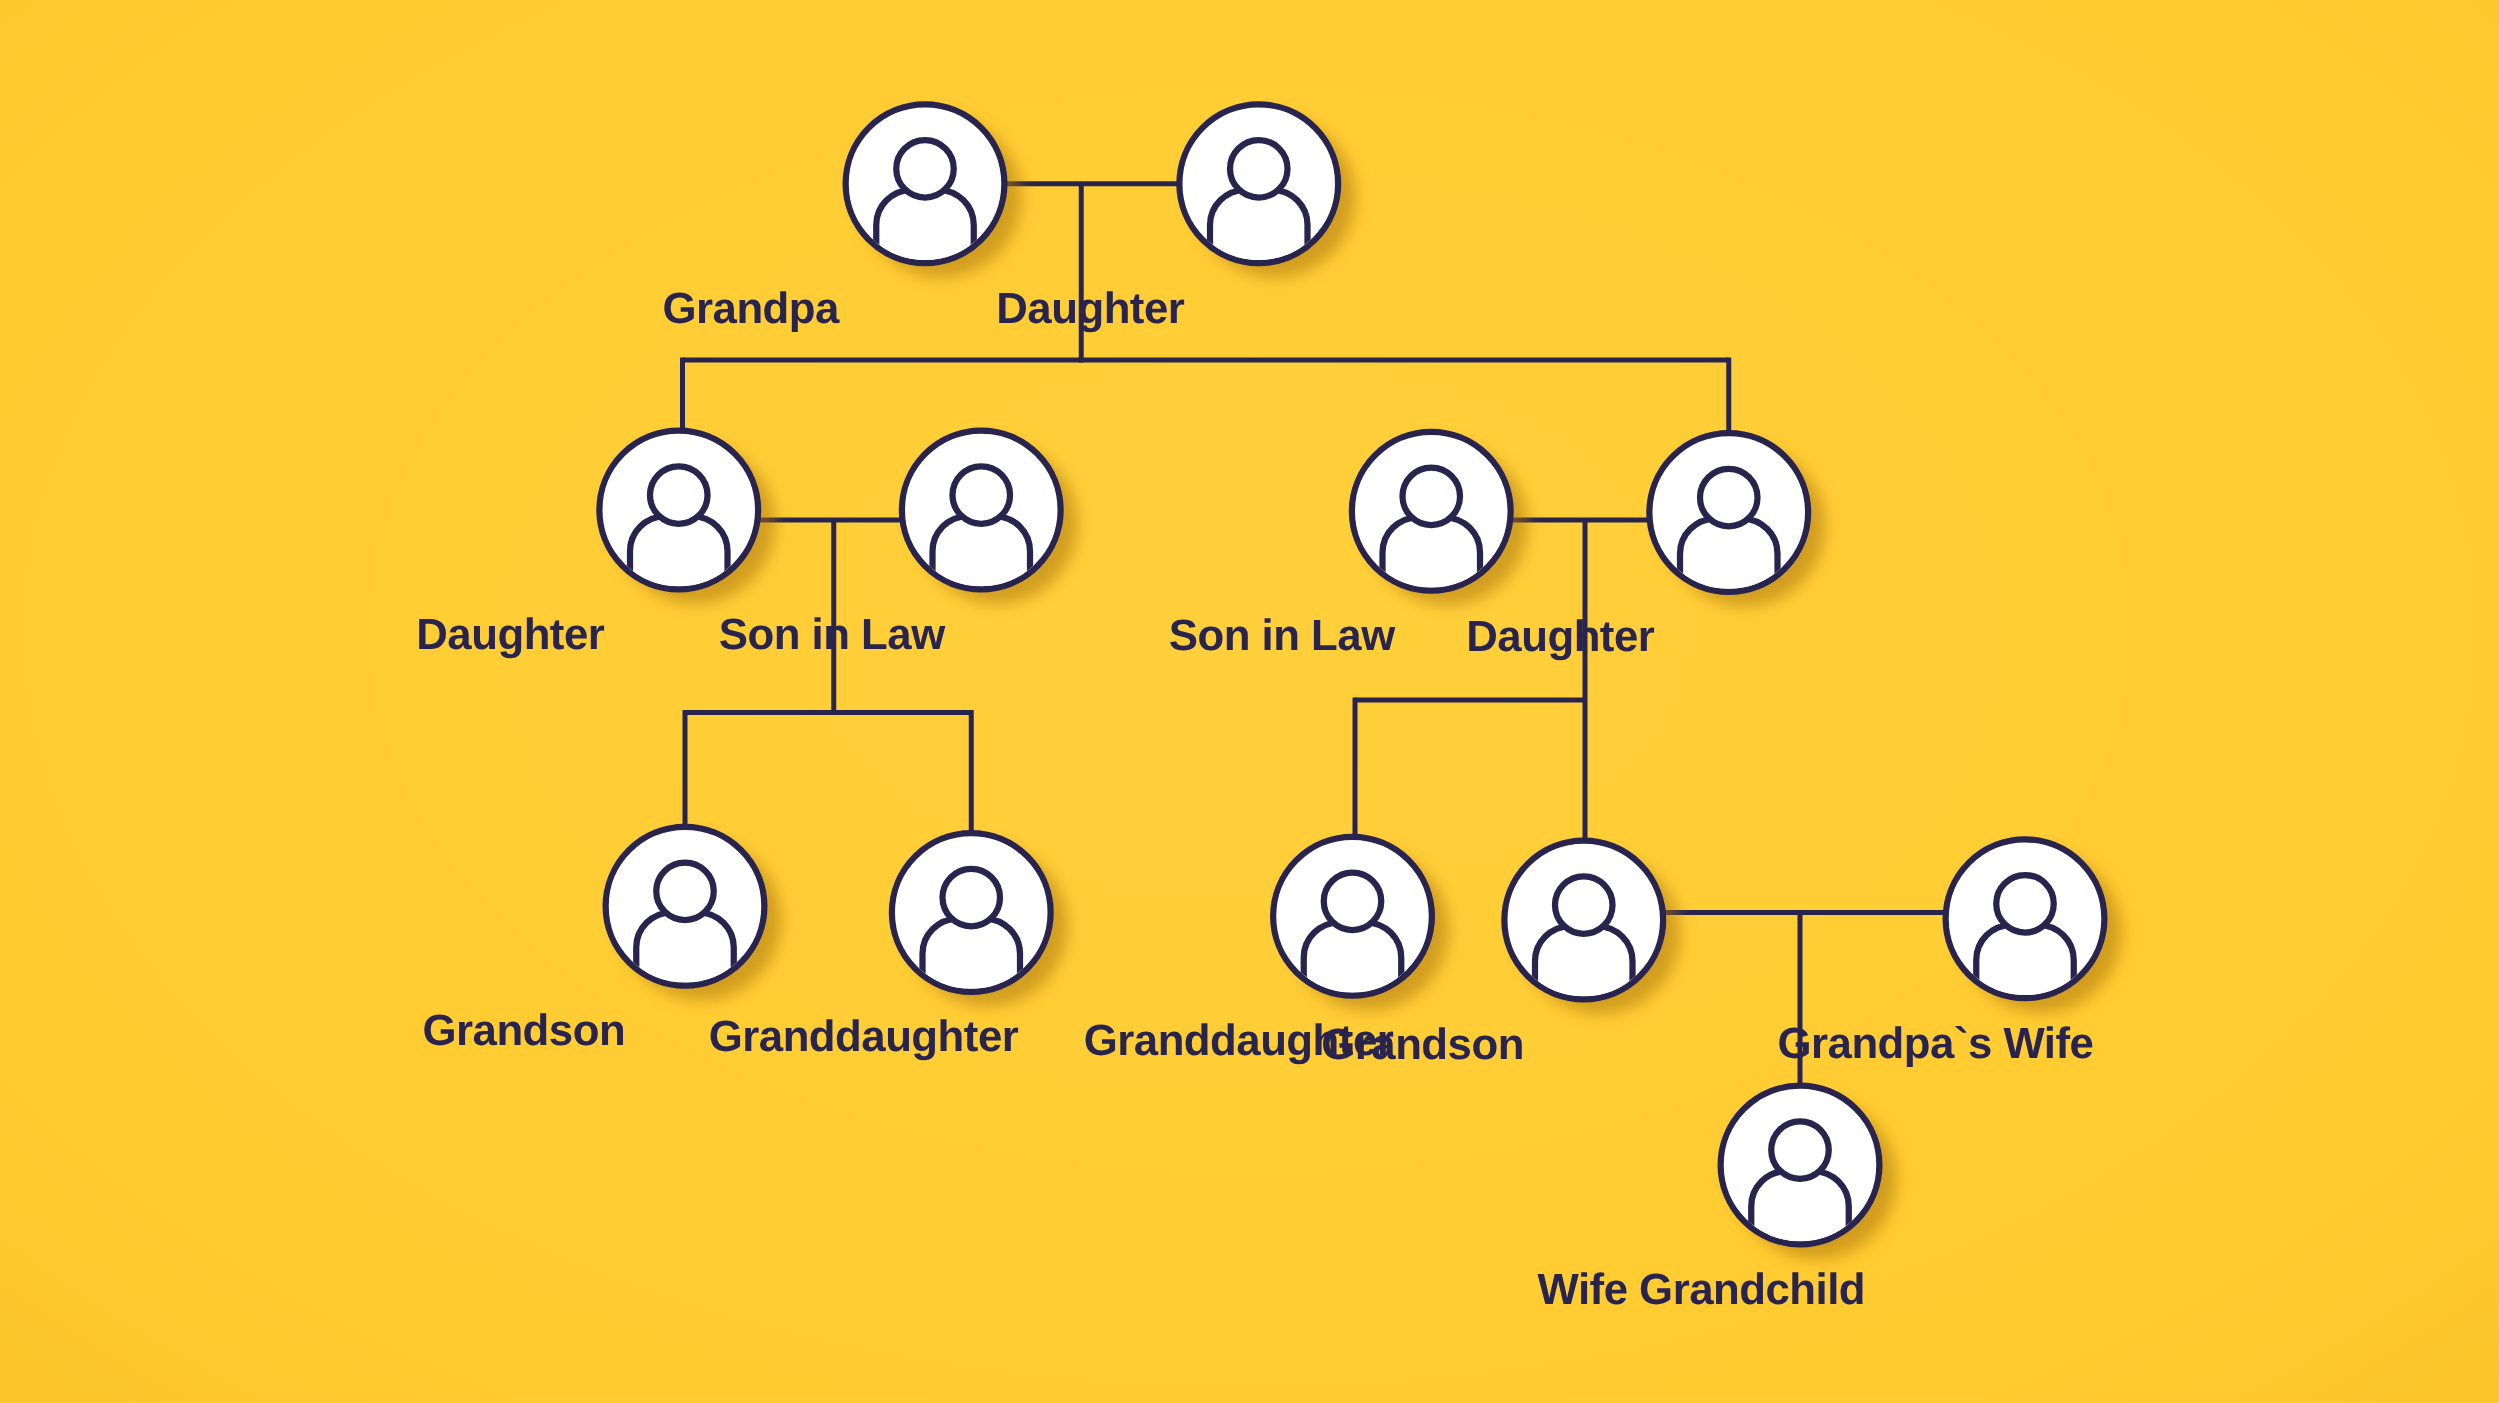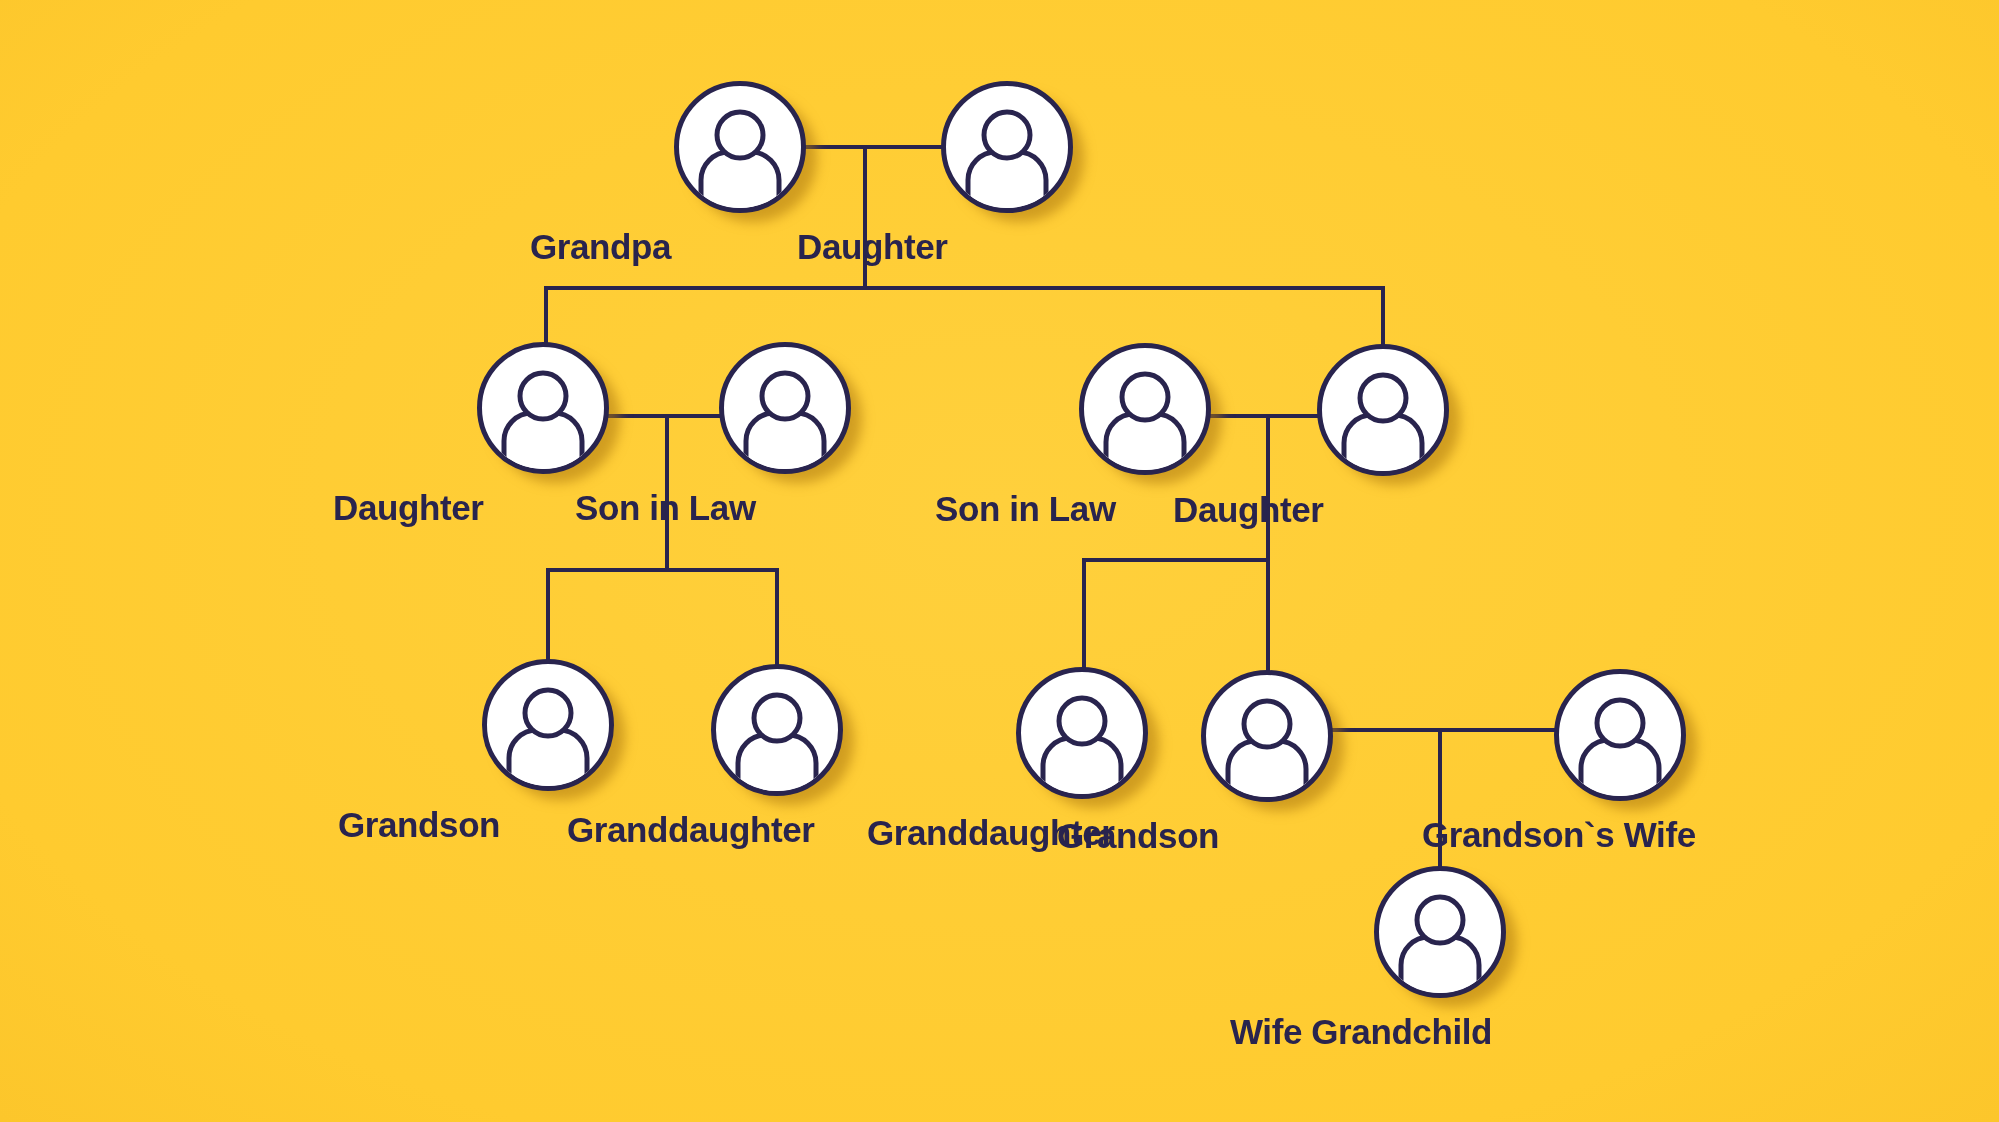"Grandson`s Wife" div.label { text: Grandson -> Grandpa }
